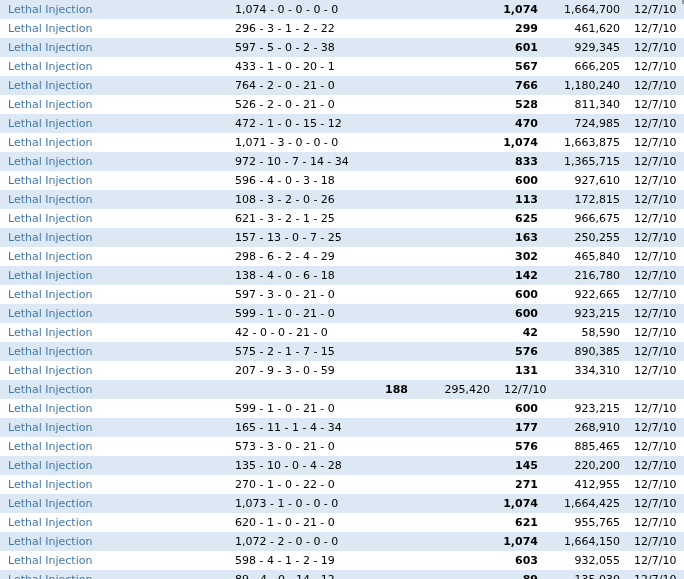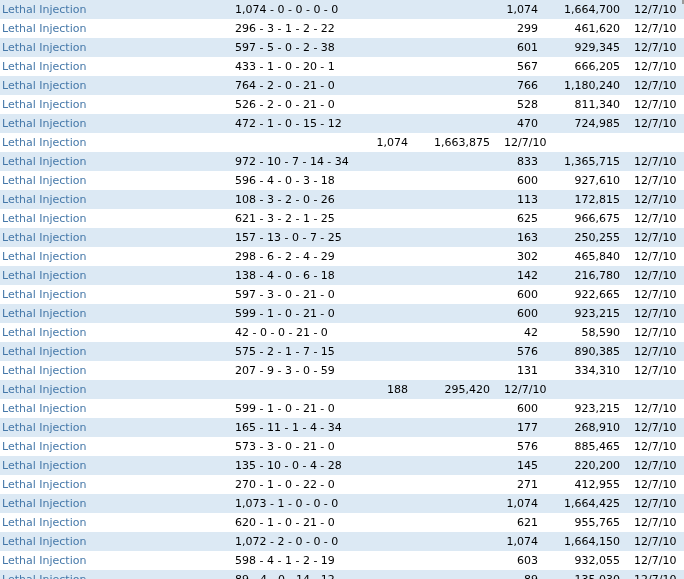"Lethal Injection" .c-title { padding-left: 2px -> 8px }
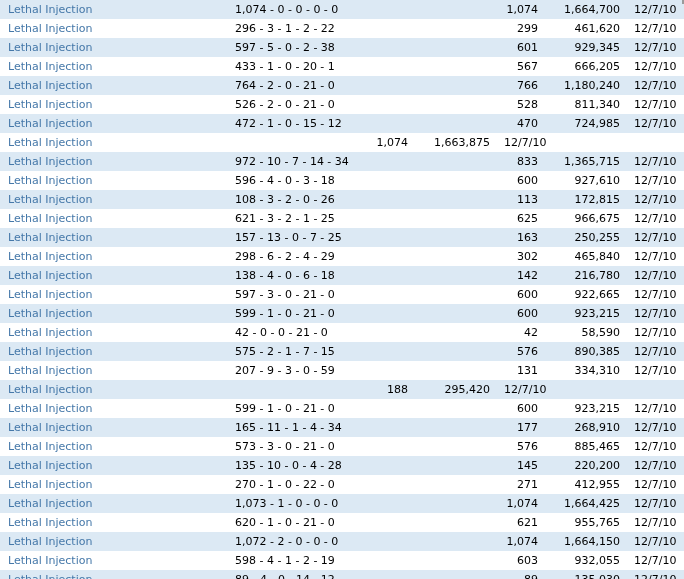"1,074" .c-count { font-weight: none -> bold }
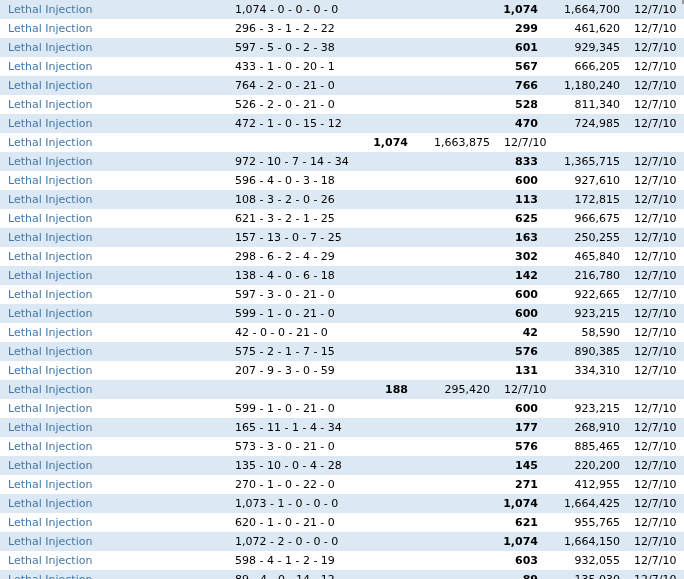"1,071 - 3 - 0" span.cell { html: none -> <span>1,071 - 3 - 0 - 0 - 0</span> }
